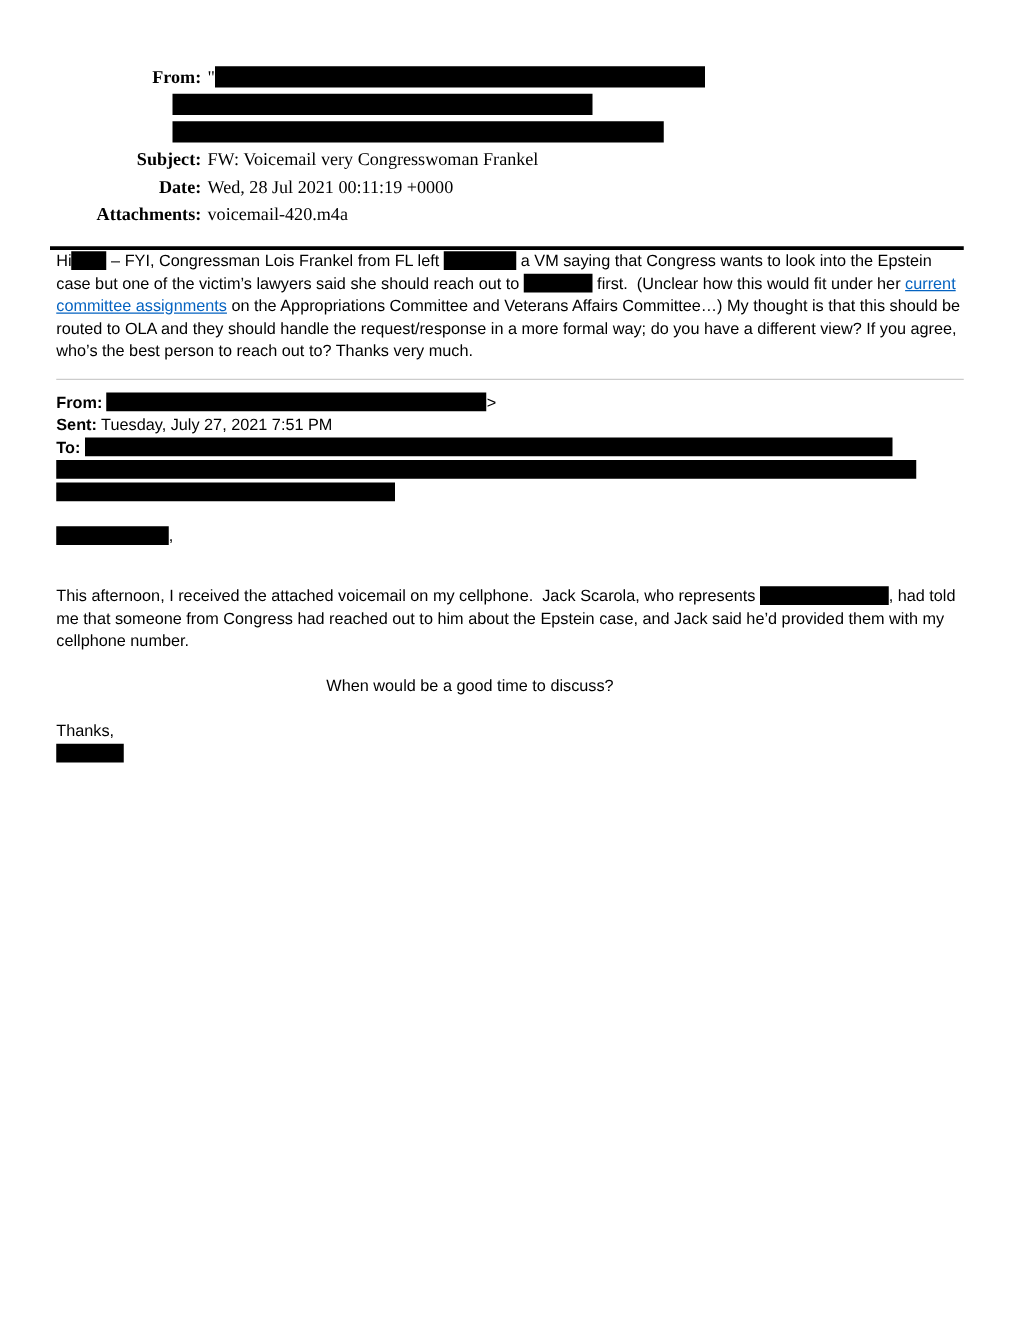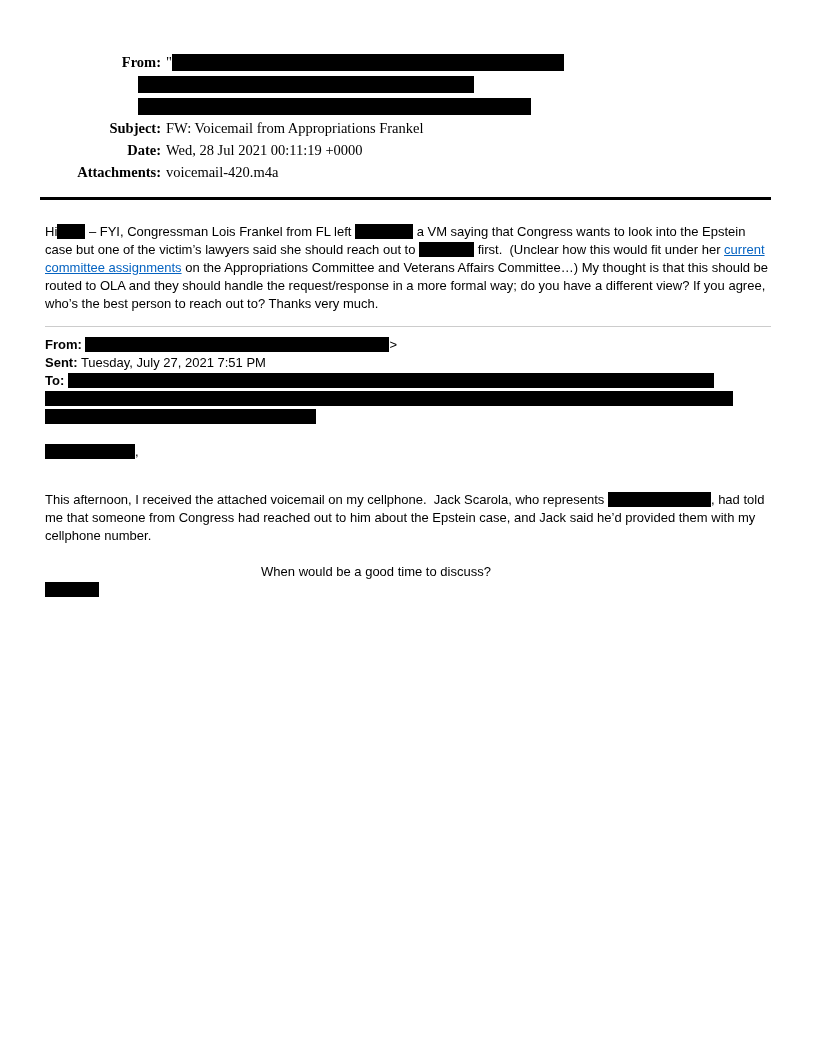"FW: Voicemail from Appropriations" div.hdr-value { text: from Appropriations -> very Congresswoman }
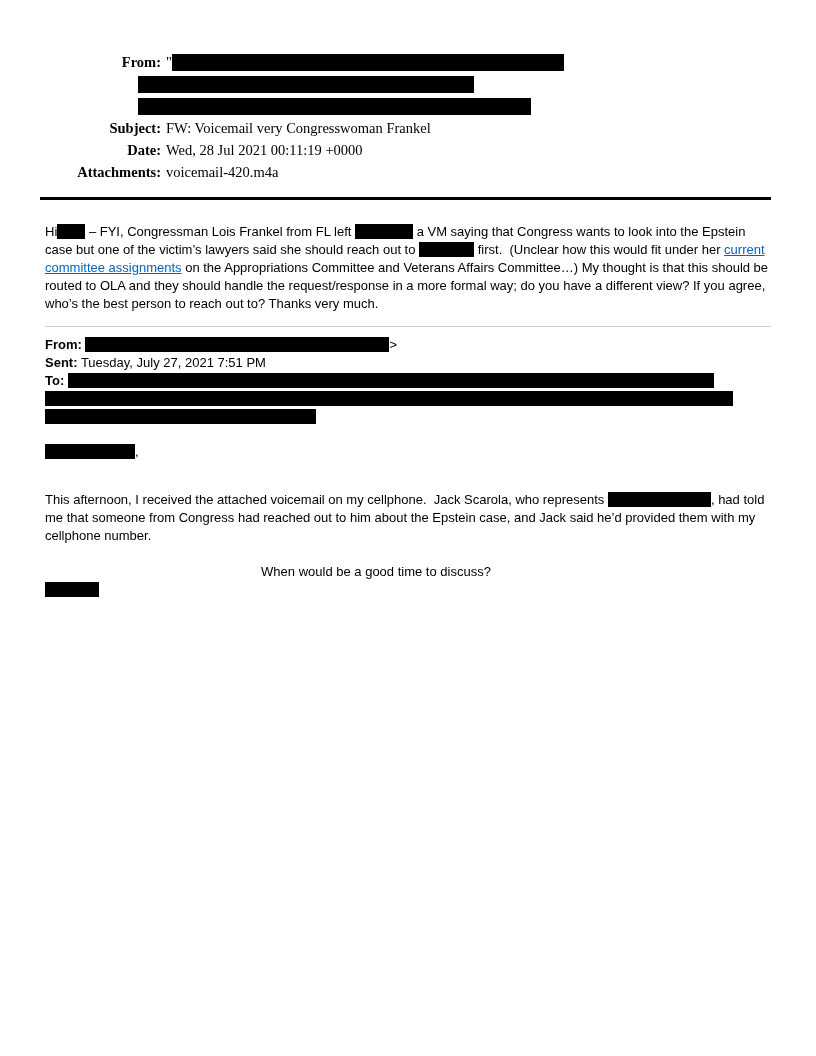"Hi – FYI, Congressman Lois" .para1 { margin-top: 23px -> none }
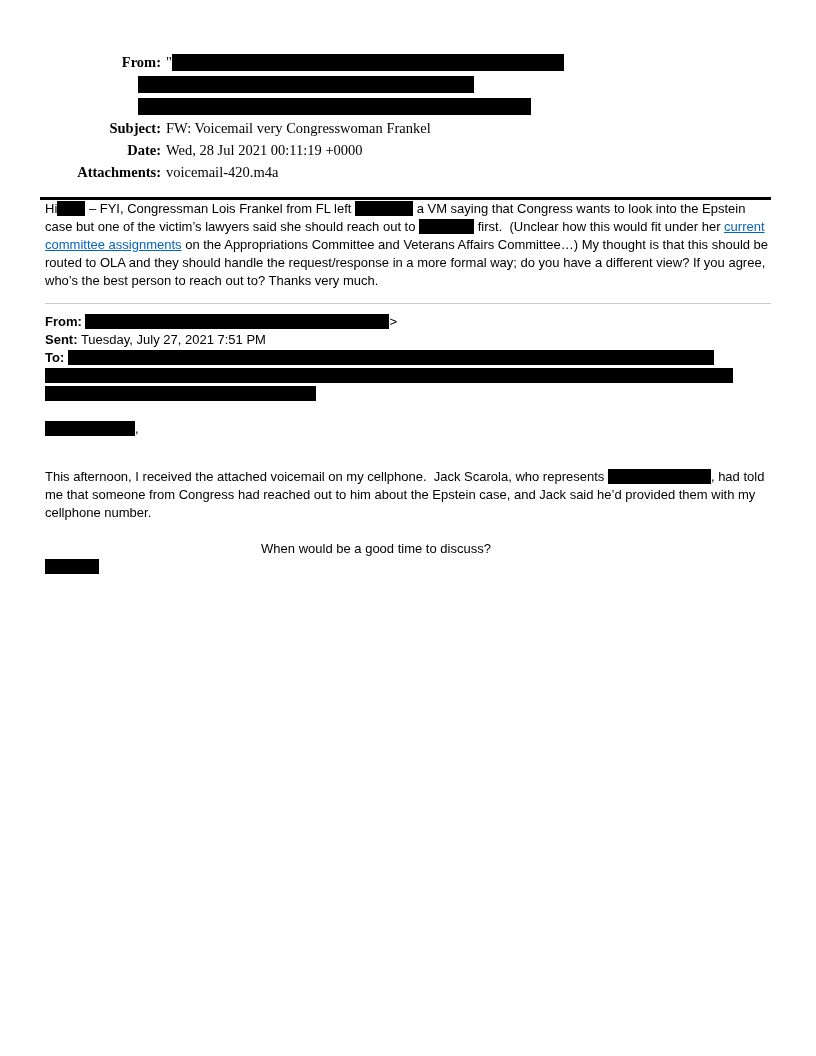"Thanks," p.thanks { html: none -> <p>Thanks,</p> }
